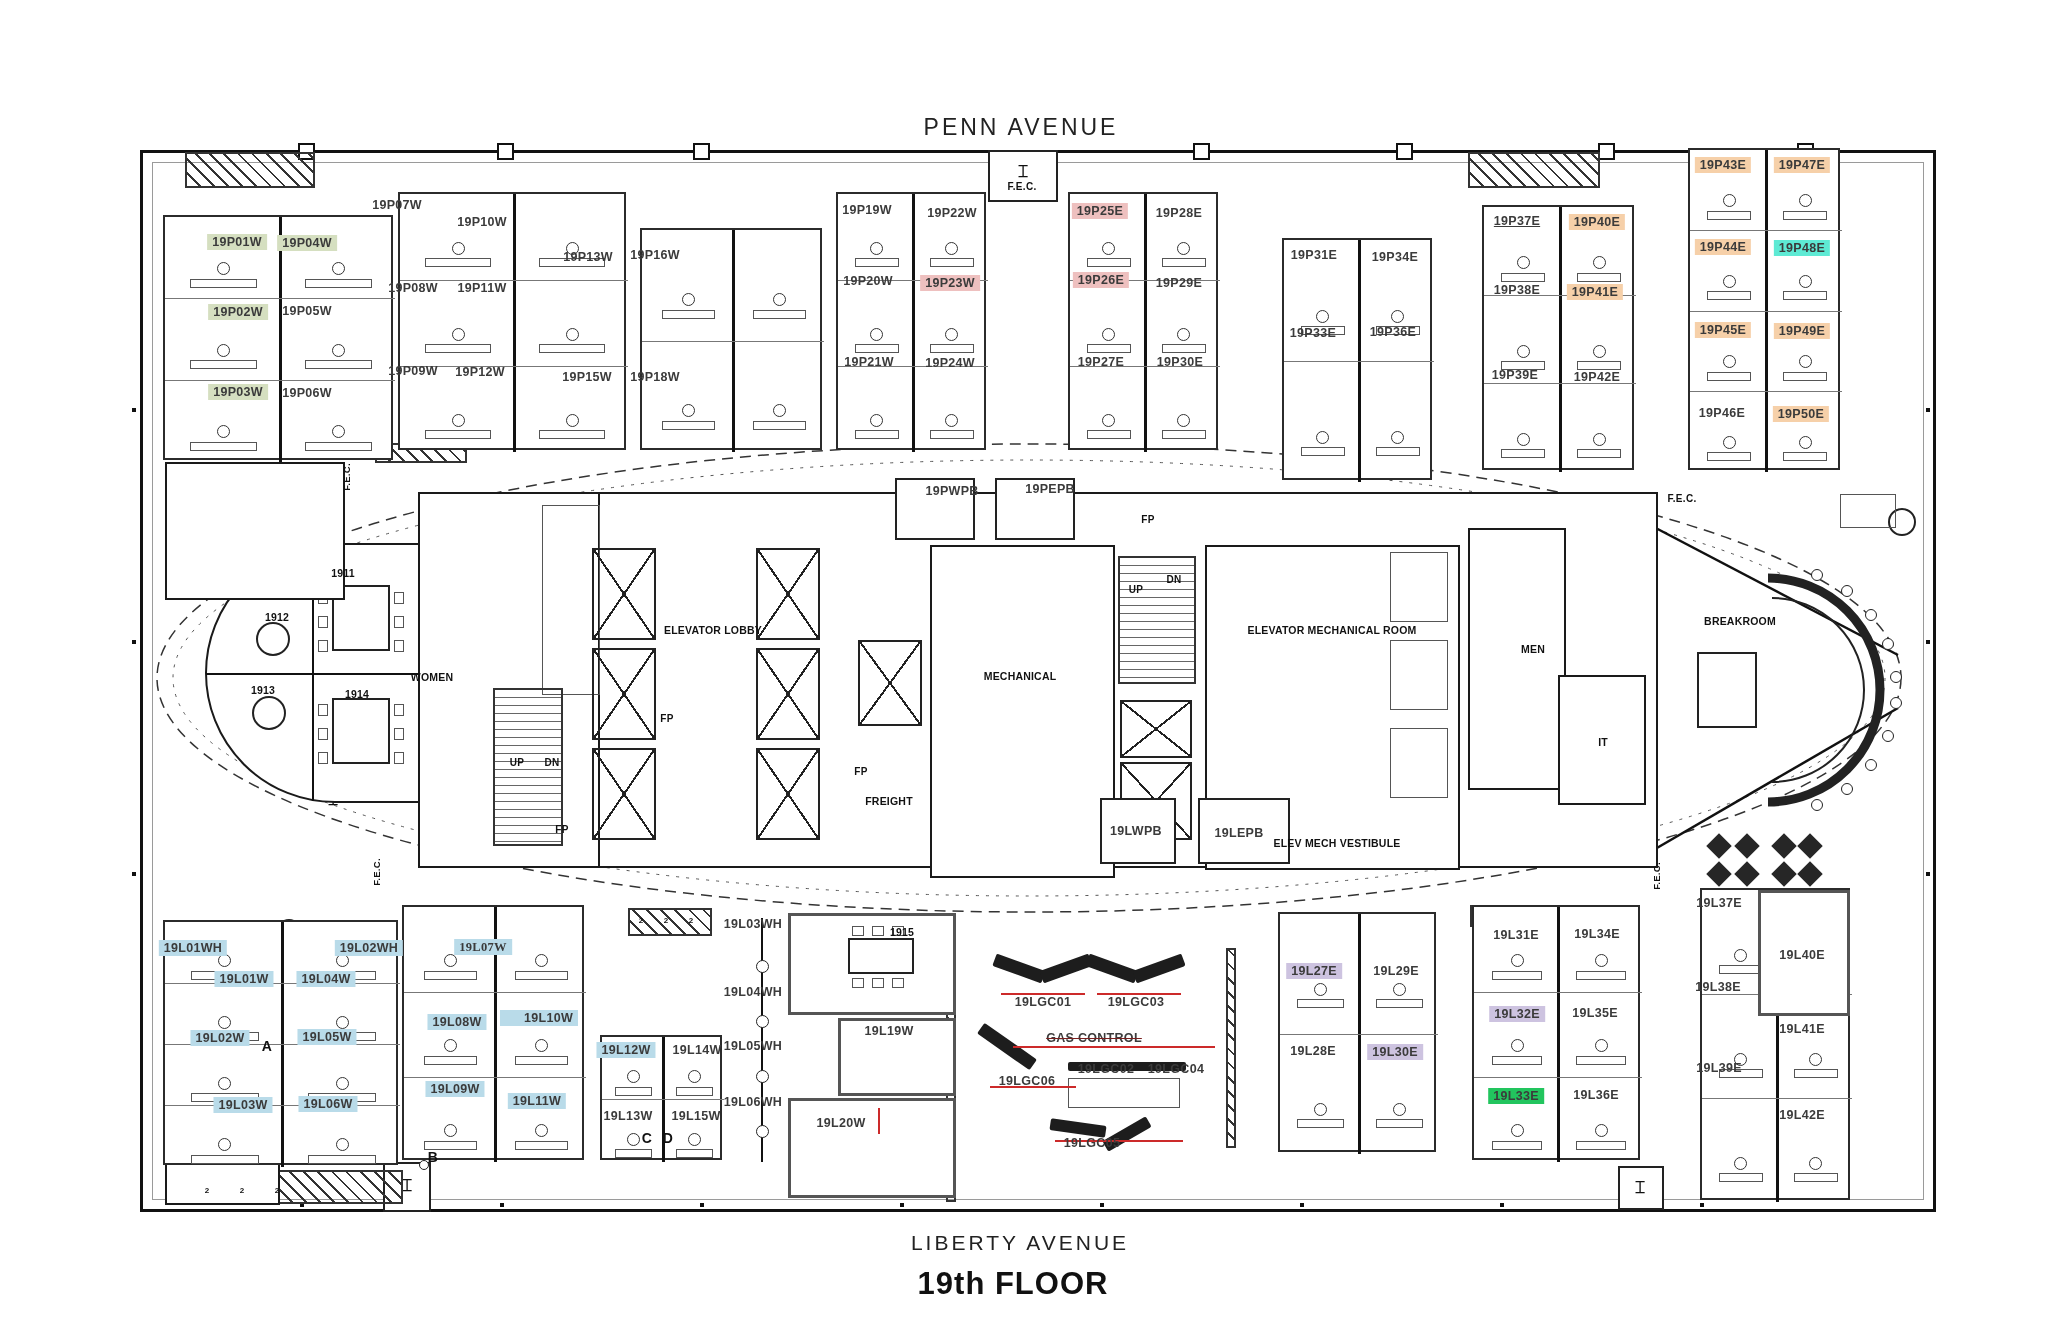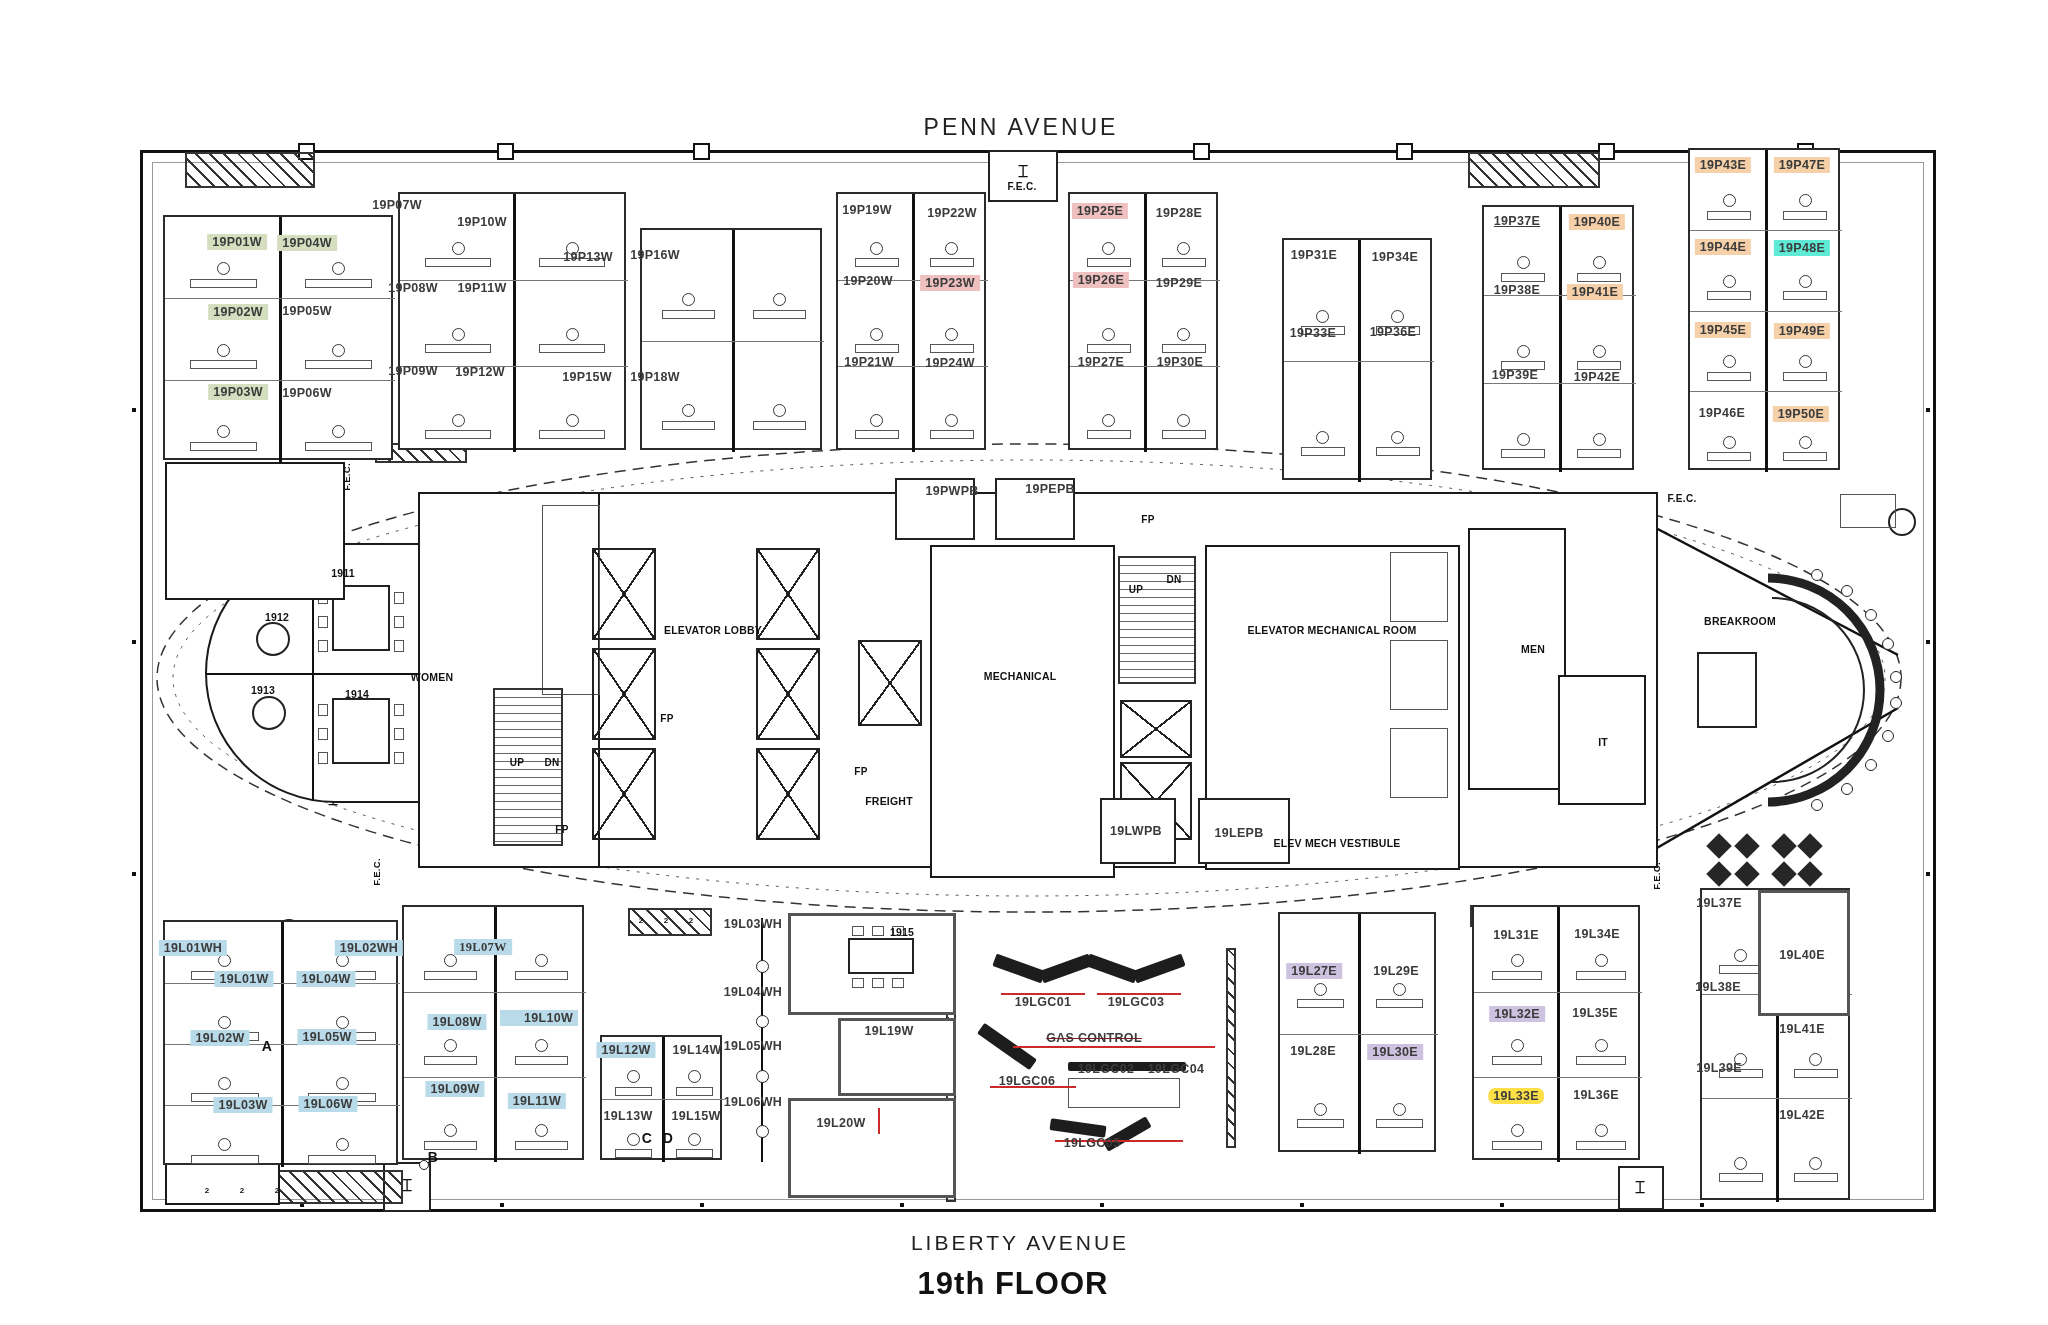"19L33E" div.lbl { background: #fde047 -> #22c55e; border-radius: 7px -> none }
